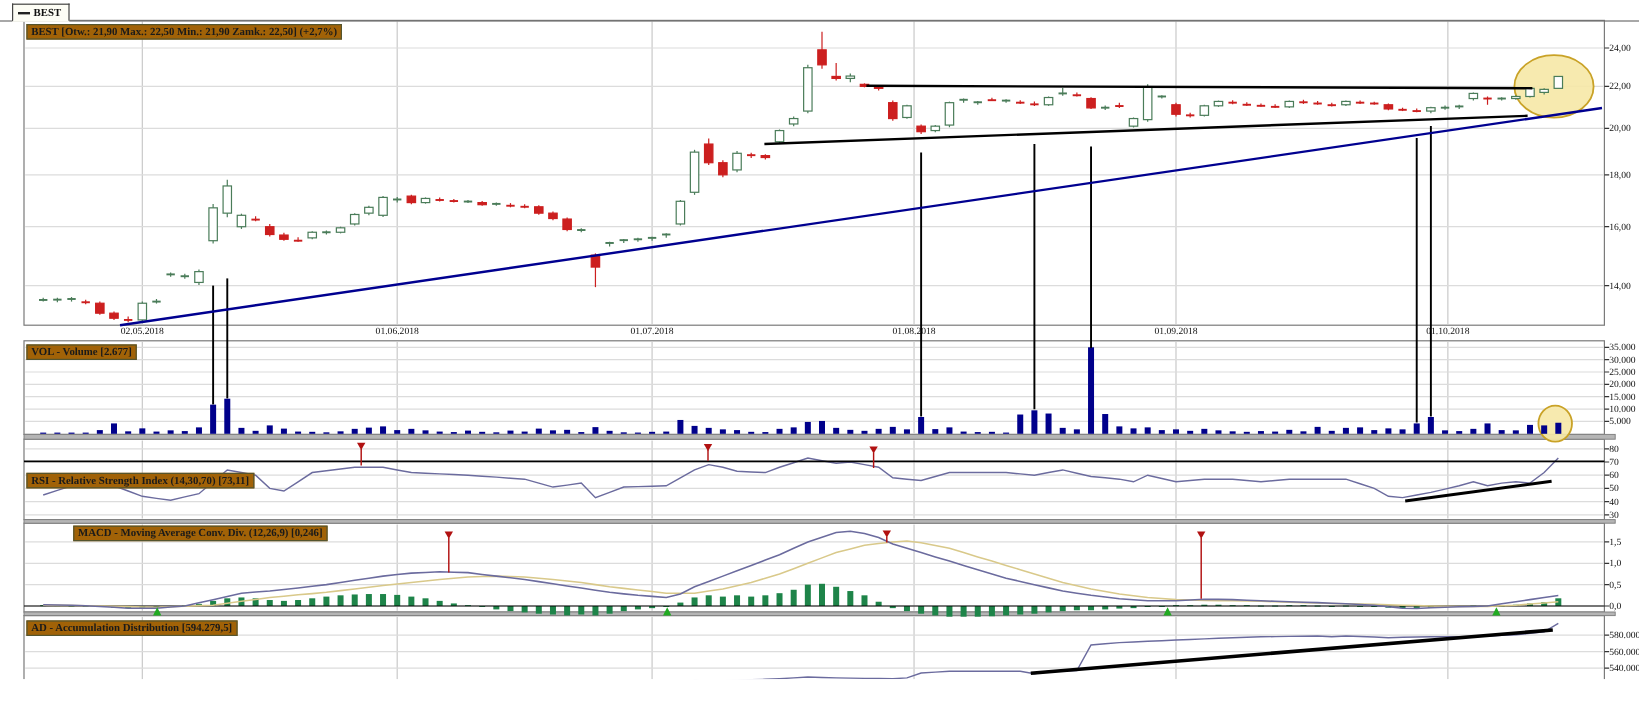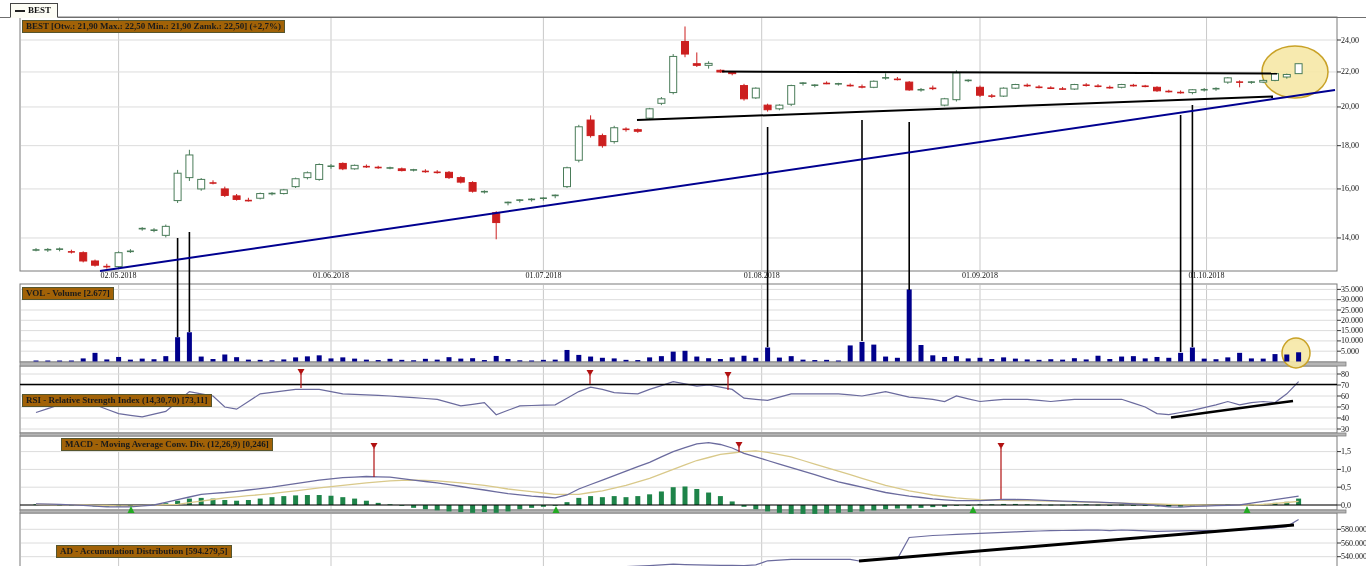"AD - Accumulation Distribution" div.hdr { margin-left: 34px -> none; top: 545px -> 517px }
